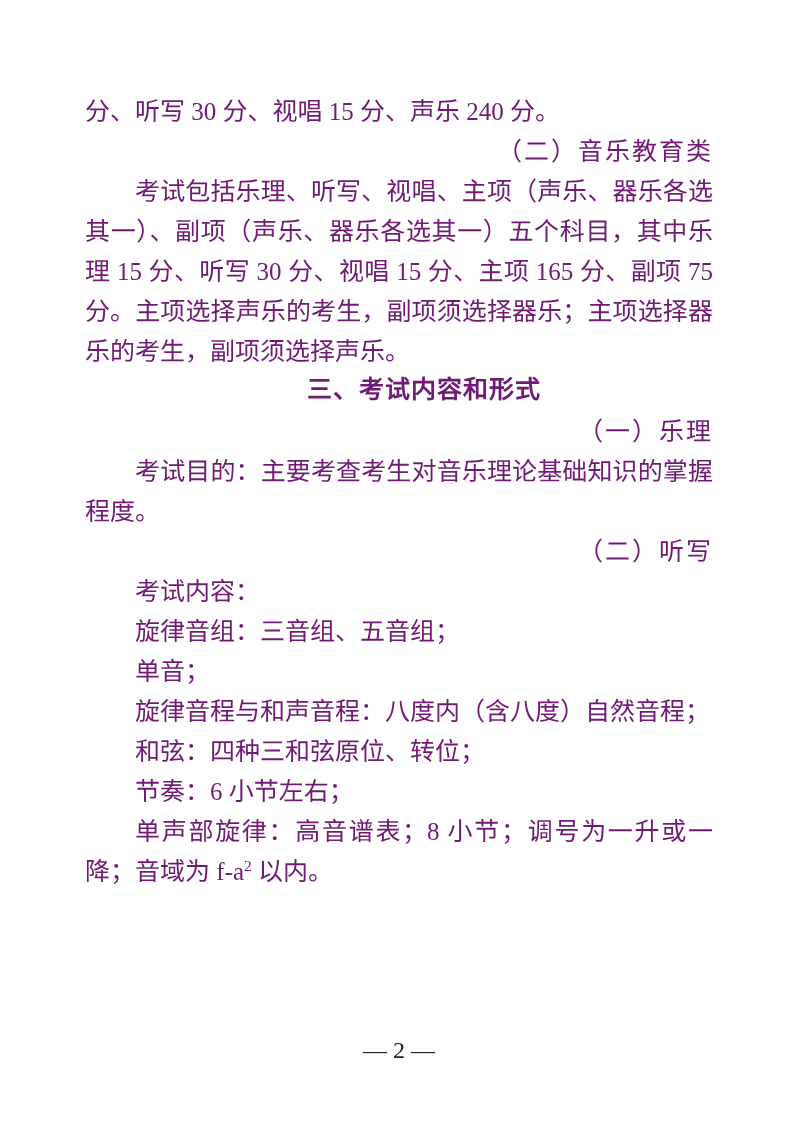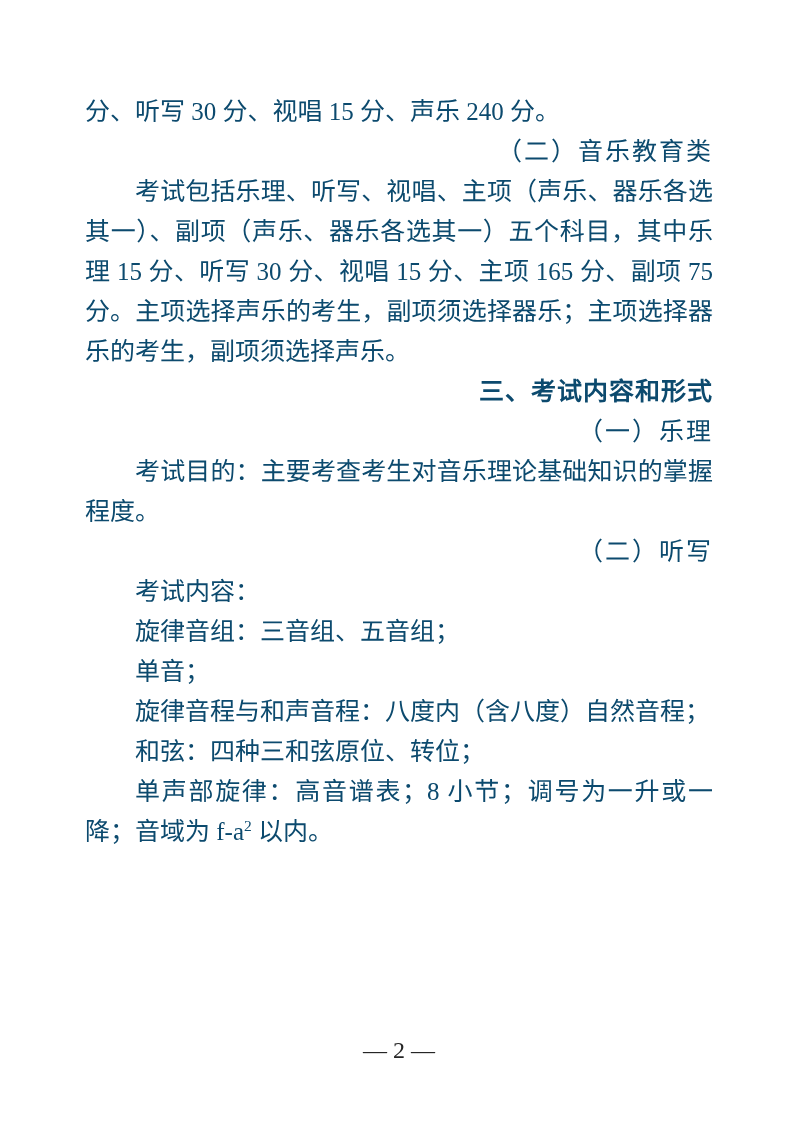"分、听写 30 分、视唱 15 分、声乐" .content p { color: #0c4a6e -> #701a75 }
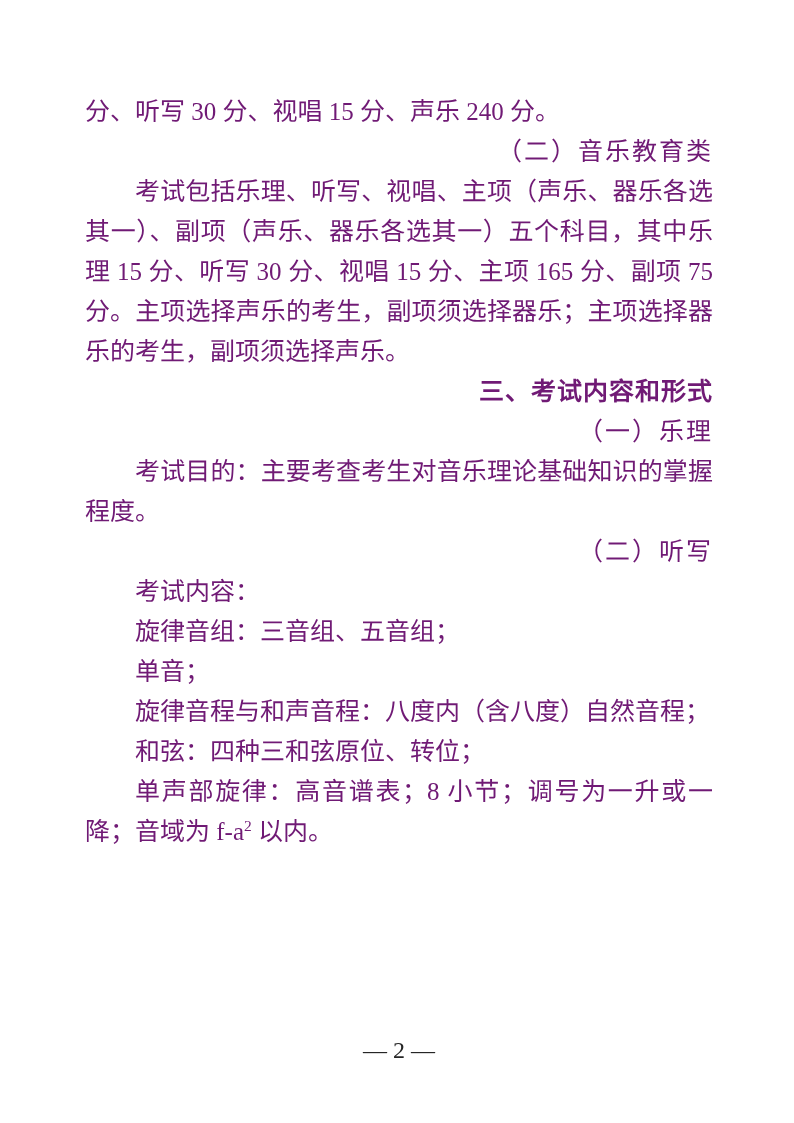"三、考试内容和形式" .content p.heading-bold { font-family: Liberation Serif, serif -> Liberation Mono, monospace; text-align: right -> center }
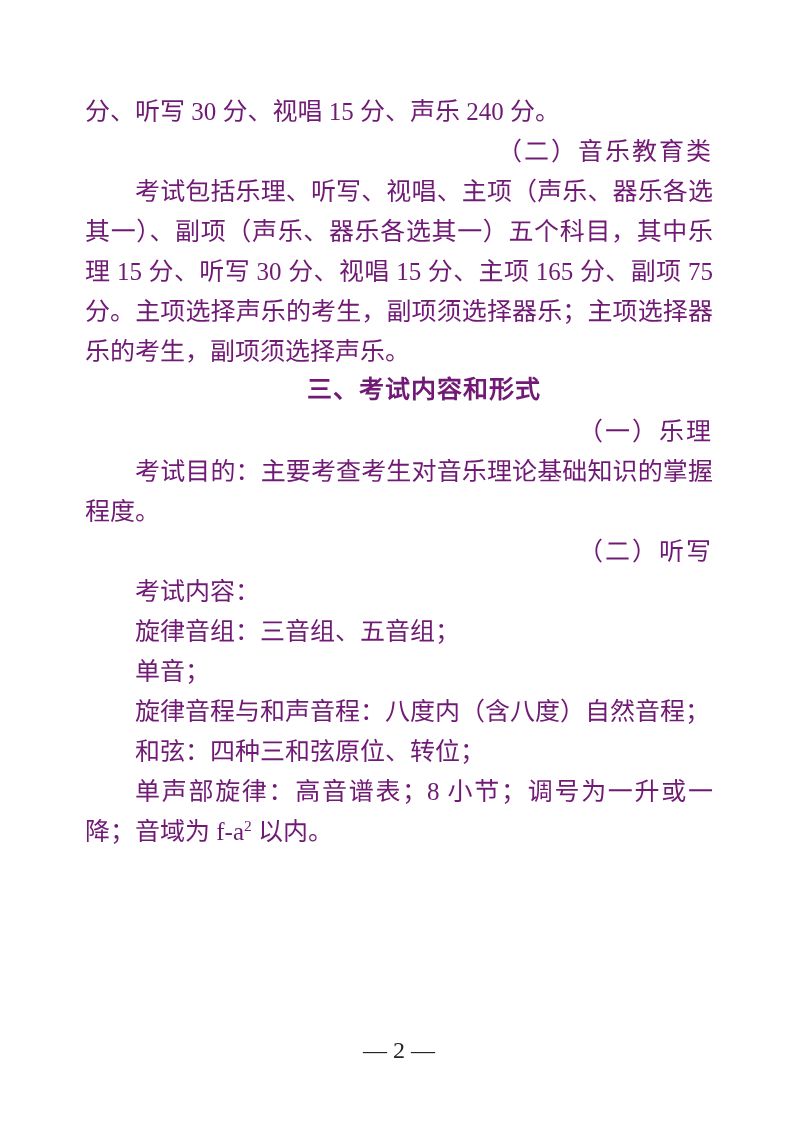"节奏：6 小节左右；" p { html: none -> <p>节奏：6 小节左右；</p> }
